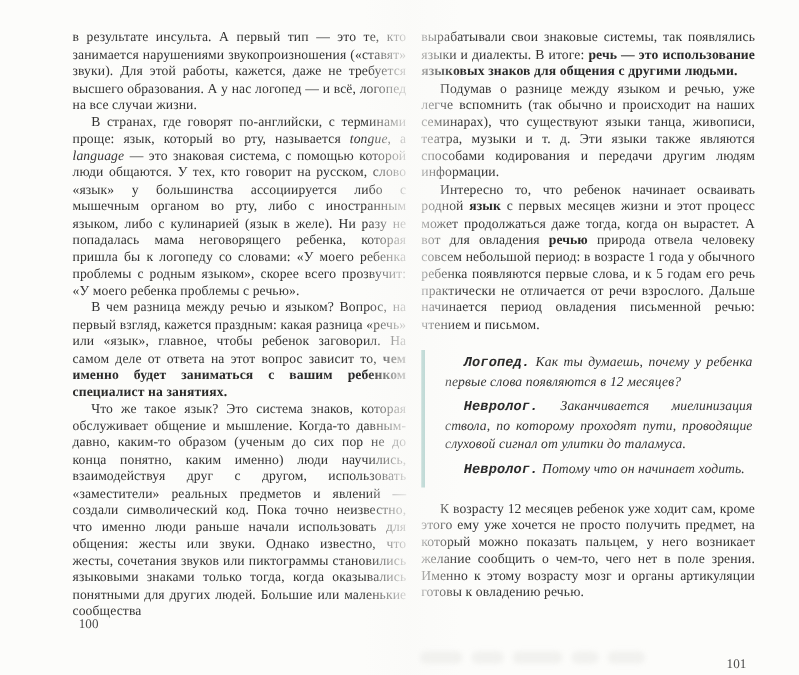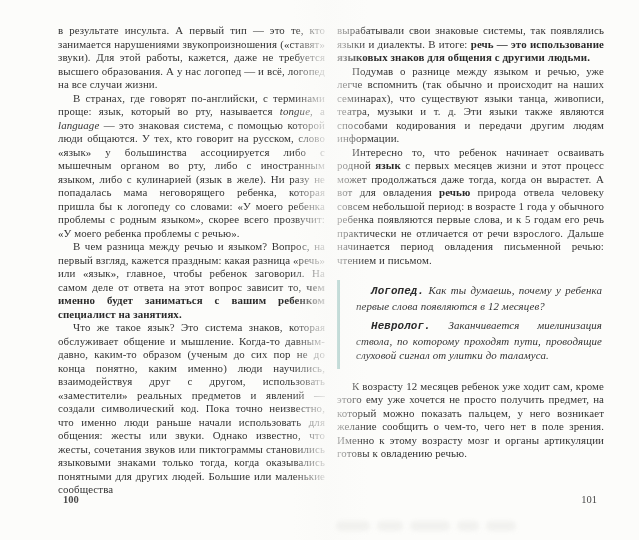"Невролог. Потому что он начинает" p { html: none -> <p><b><i>Невролог.</i></b><i> Потому что он начинает ходить.</i></p> }
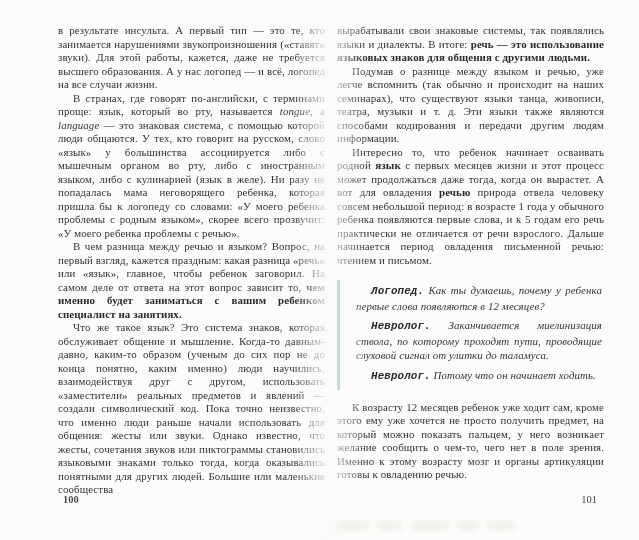"100" .page-num-left { font-weight: bold -> none }
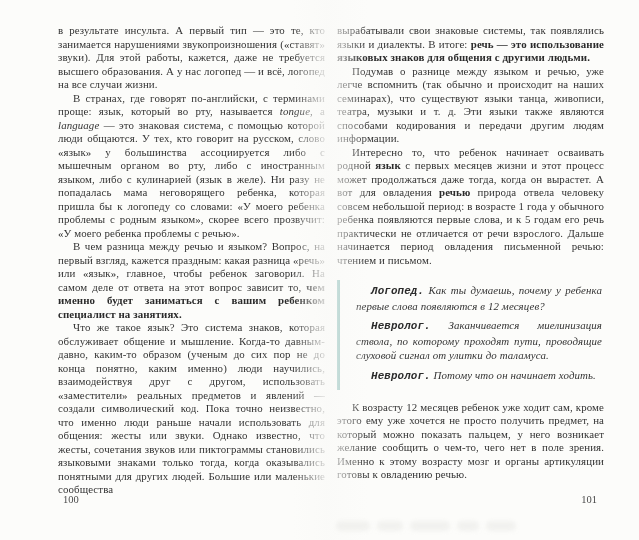"101" .page-num-right { margin-top: none -> 32px }
